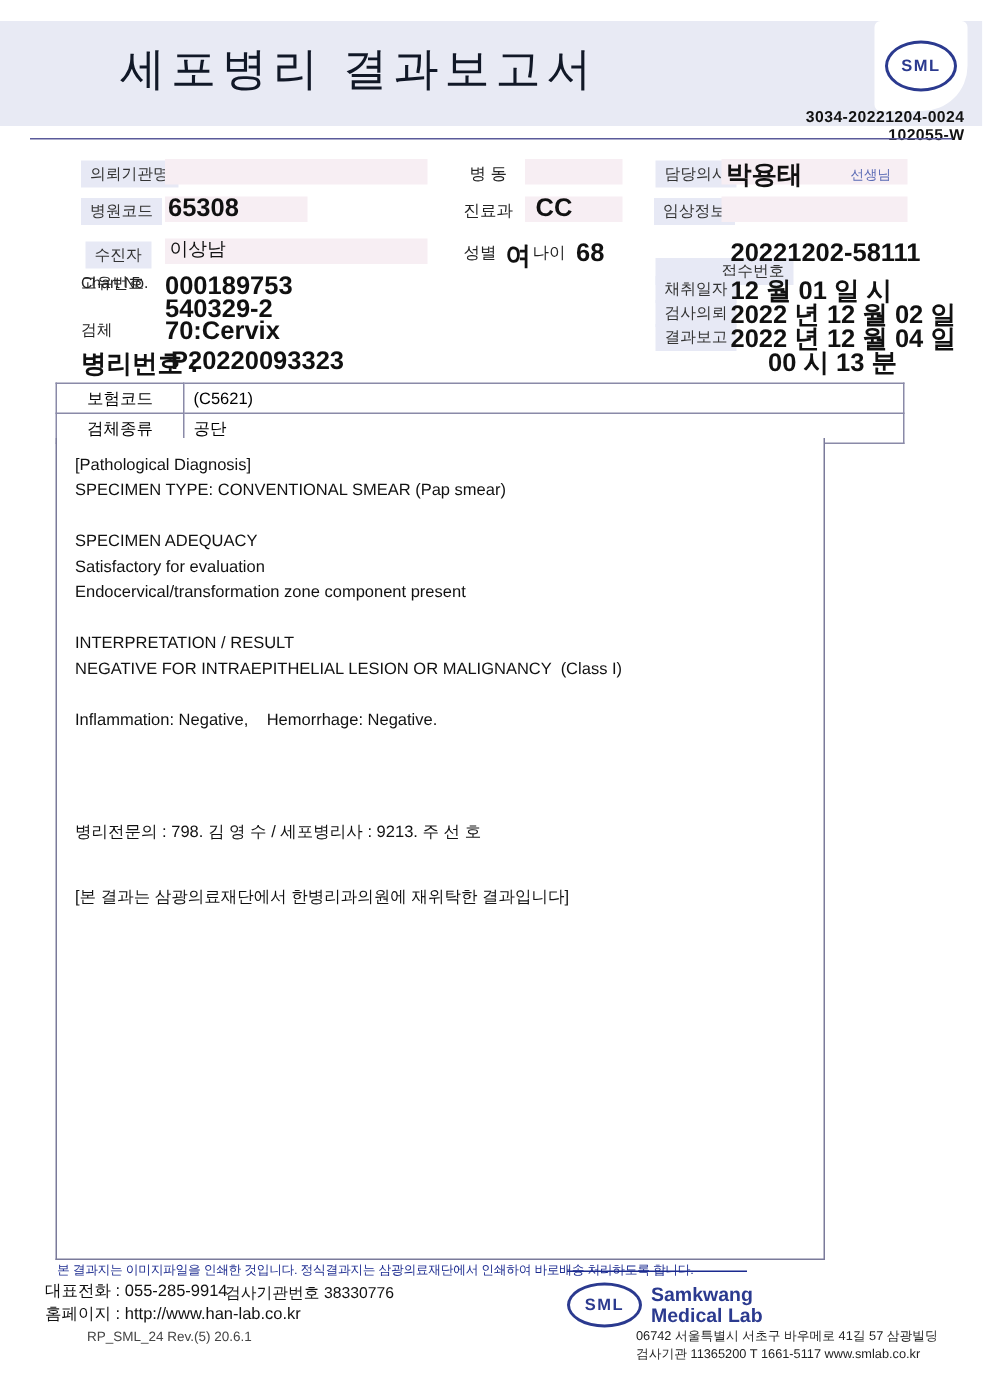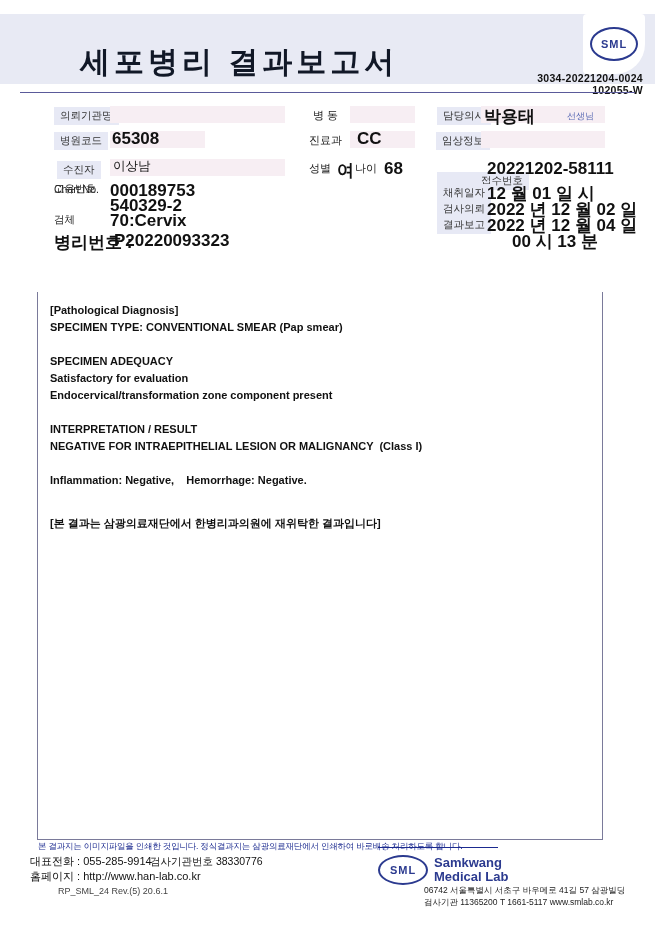"세포병리 결과보고서" .header-title { font-weight: bold -> normal; margin-top: 16px -> none }
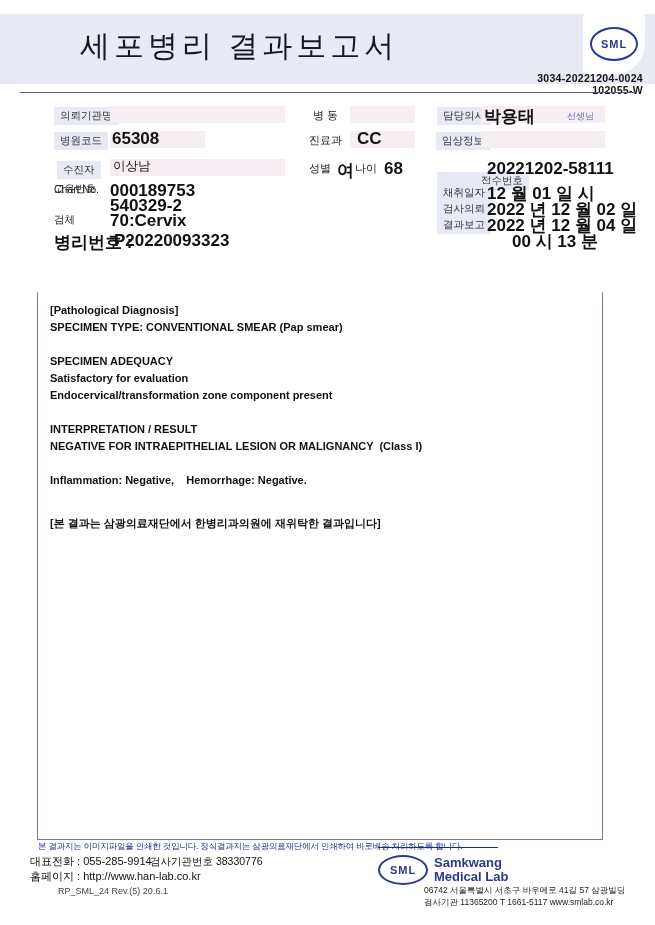"보험코드" tr { html: none -> <tr> <td>보험코드</td> <td>(C5621)</td> </tr> }
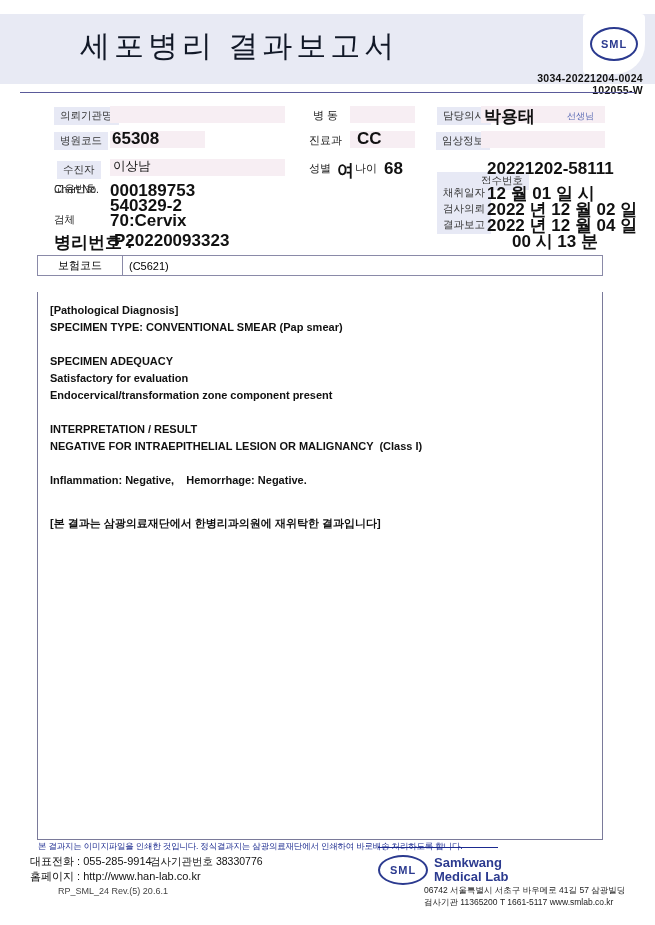"검체종류" tr { html: none -> <tr> <td>검체종류</td> <td>공단</td> </tr> }
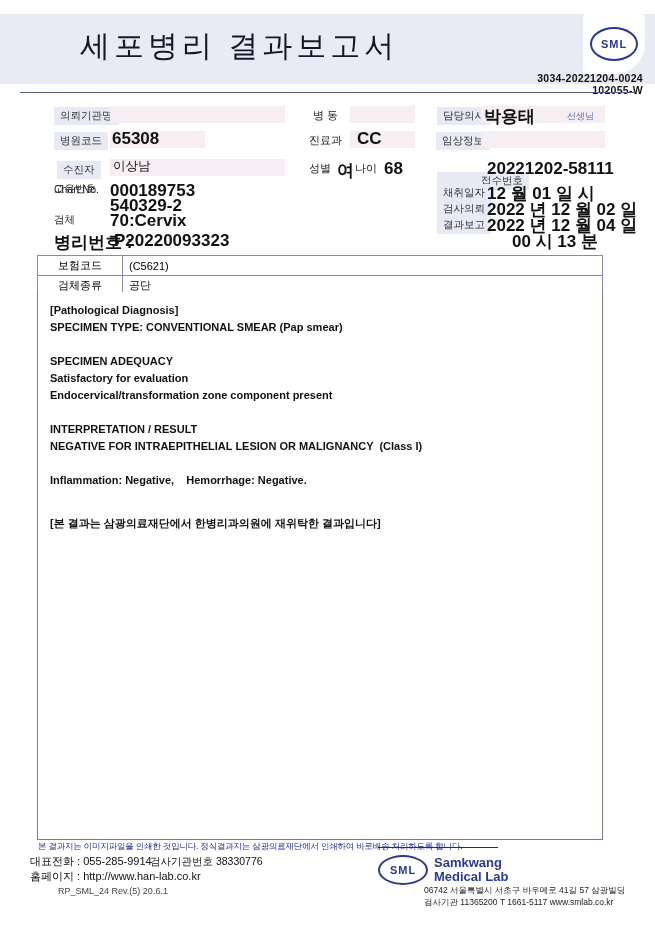"[Pathological Diagnosis]" .body-frame { font-weight: bold -> none; width: 566px -> 513px }
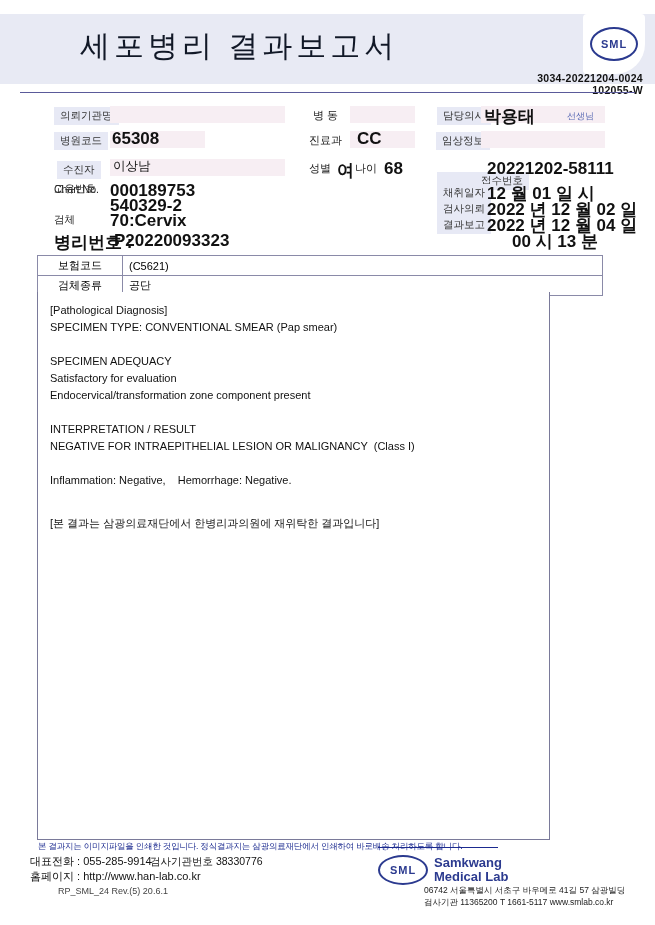"병리전문의 : 798. 김 영" div.report-text { html: none -> <div>병리전문의 : 798. 김 영 수 / 세포병리사 : 9213. 주 선 호</div> }
